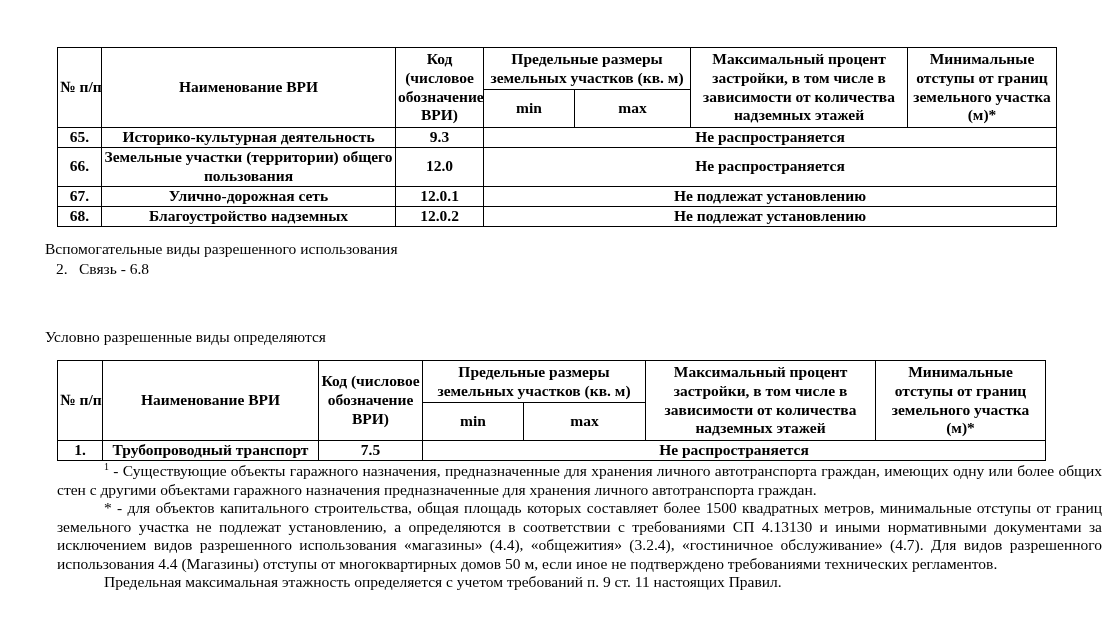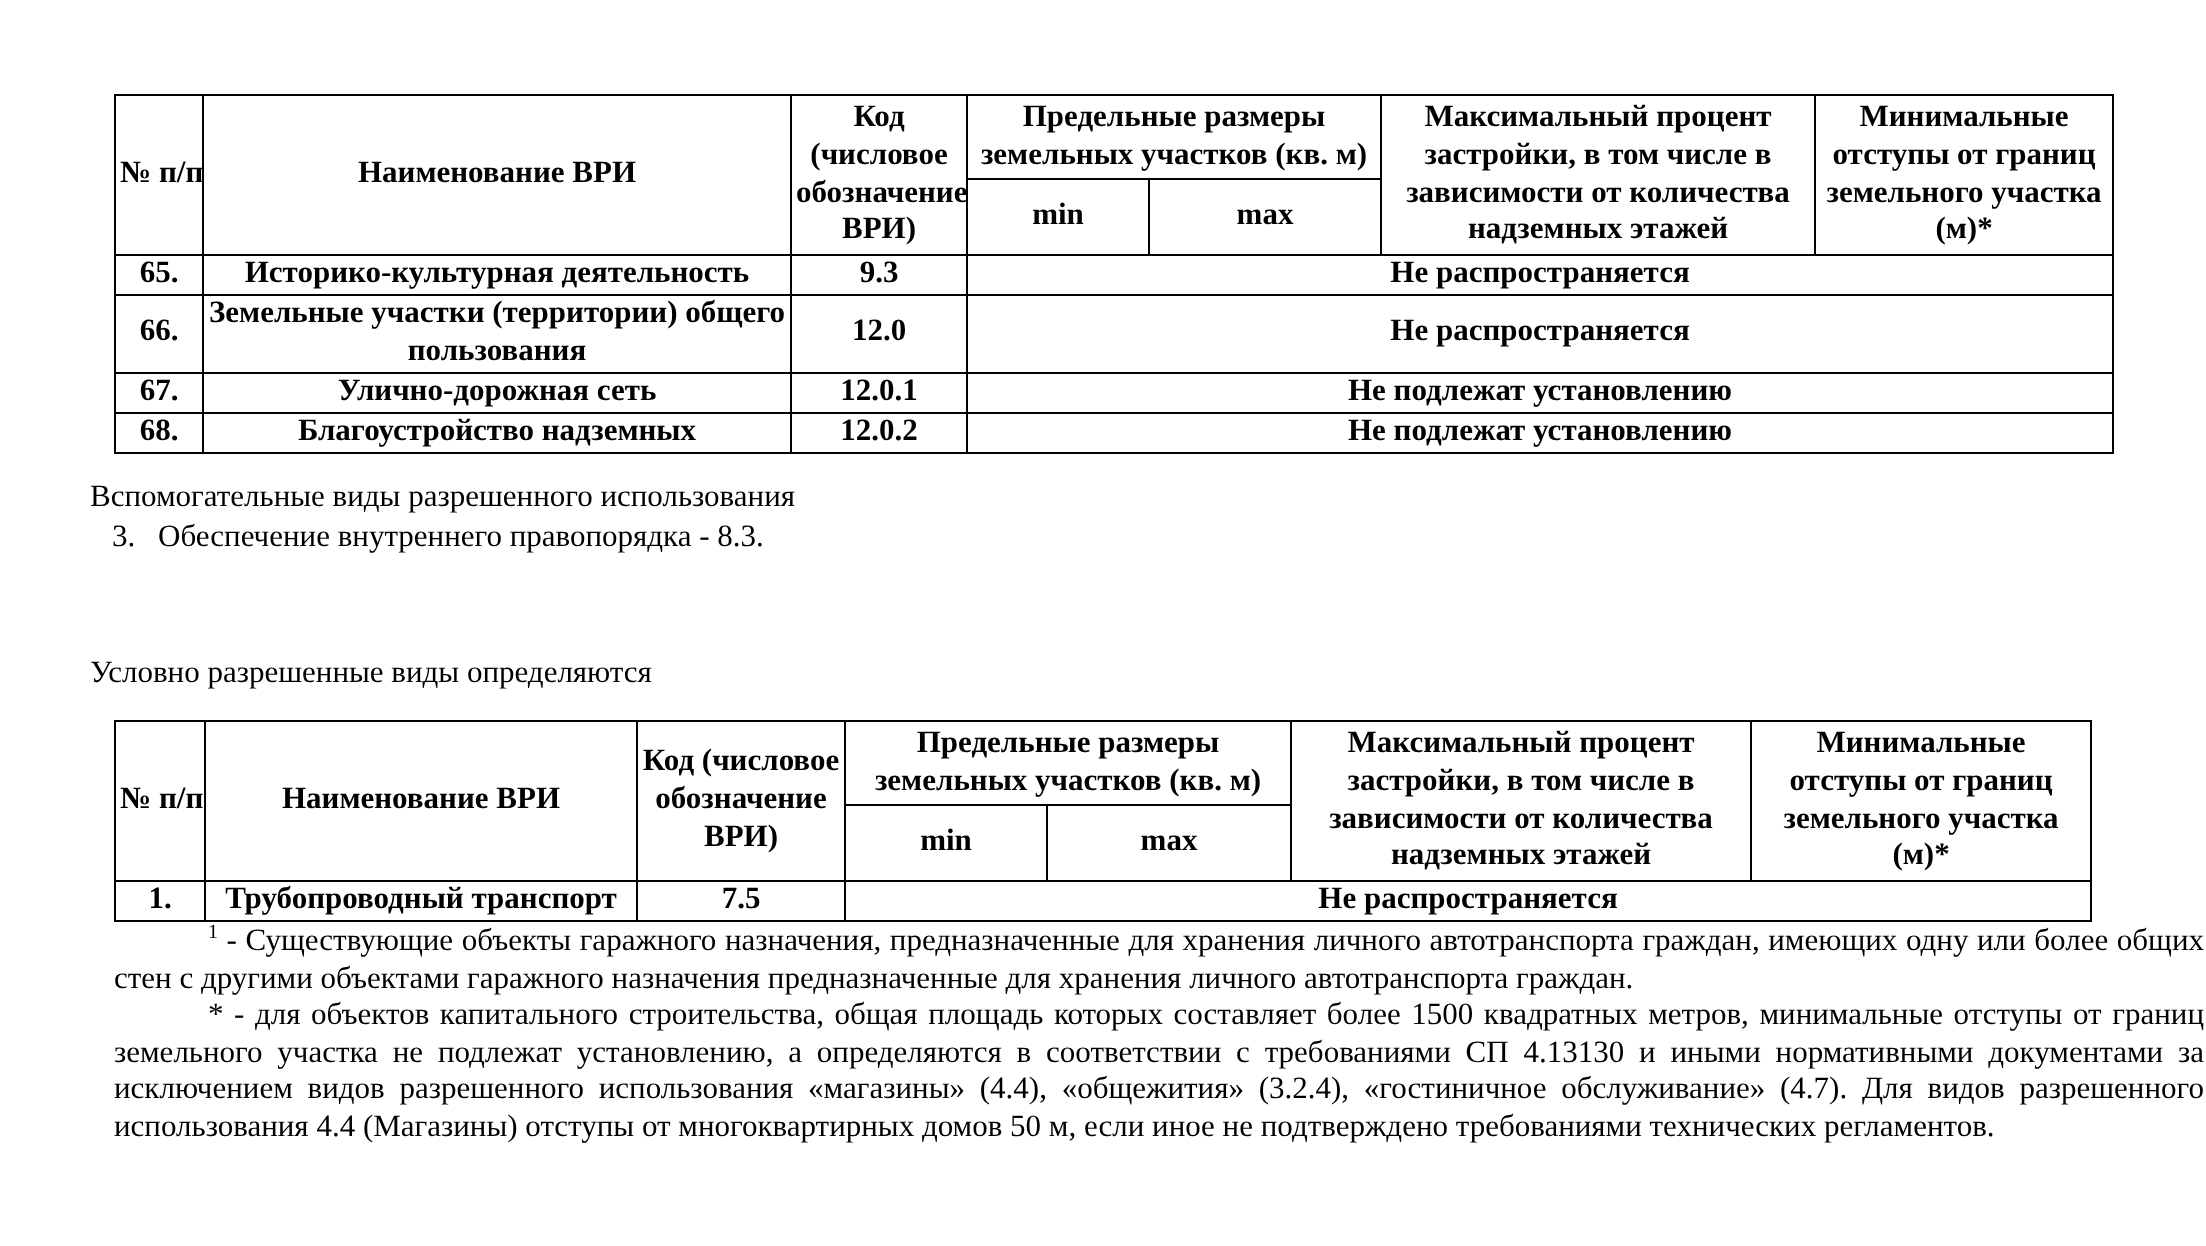"2. Связь - 6.8" div.list-item { html: none -> <div> <span>2.</span><span>Связь - 6.8</span> </div> }
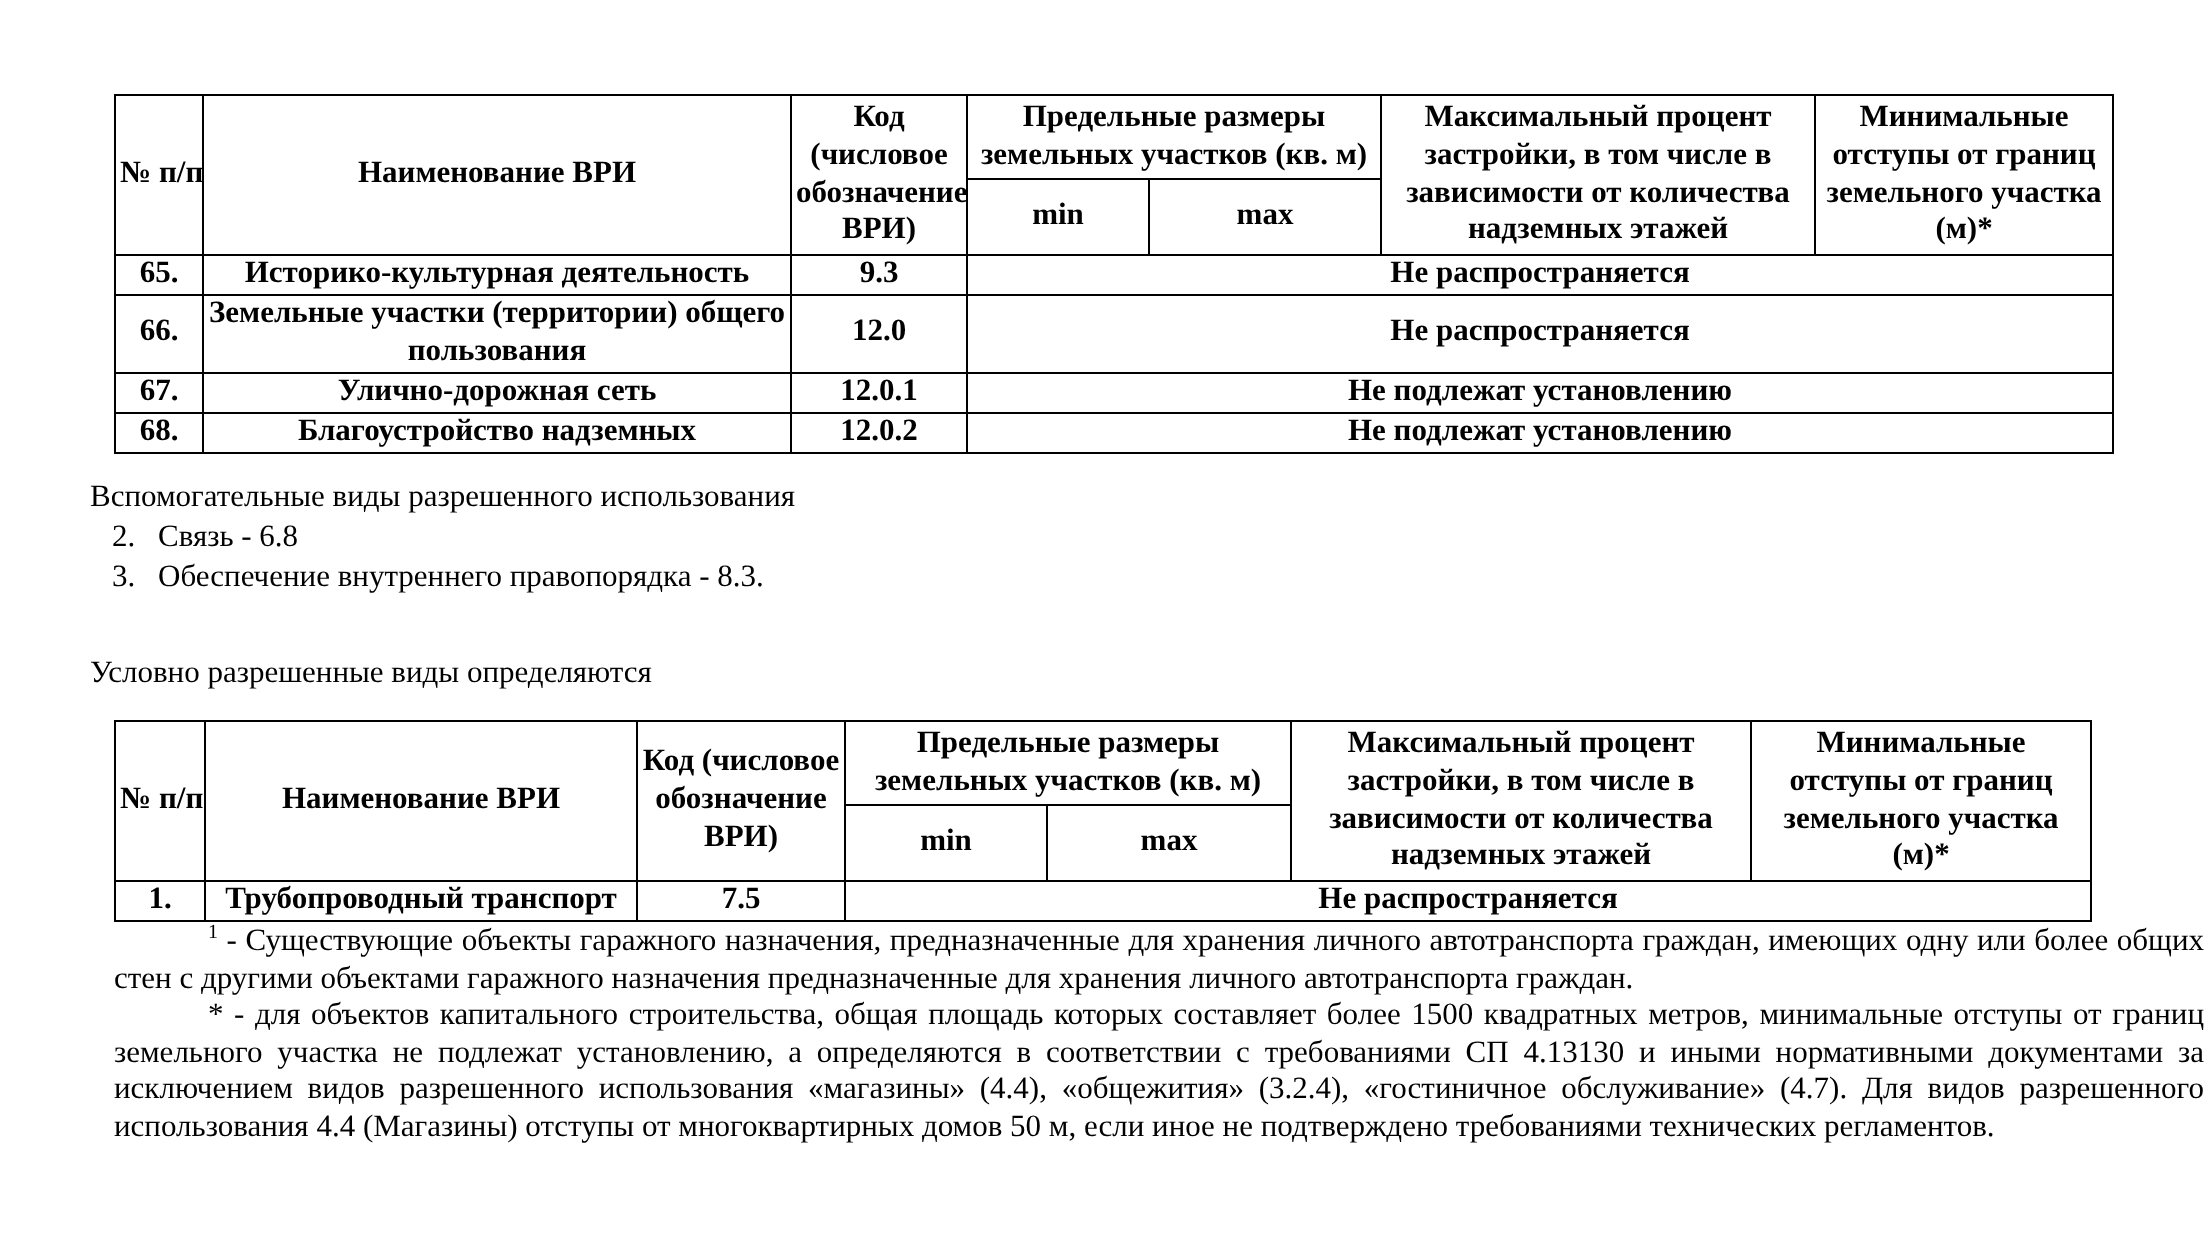"3. Обеспечение внутреннего правопорядка" div.list-item { html: <div> <span>3.</span><span>Обеспечение внутреннего правопорядка - 8.3.</span> </div> -> none }
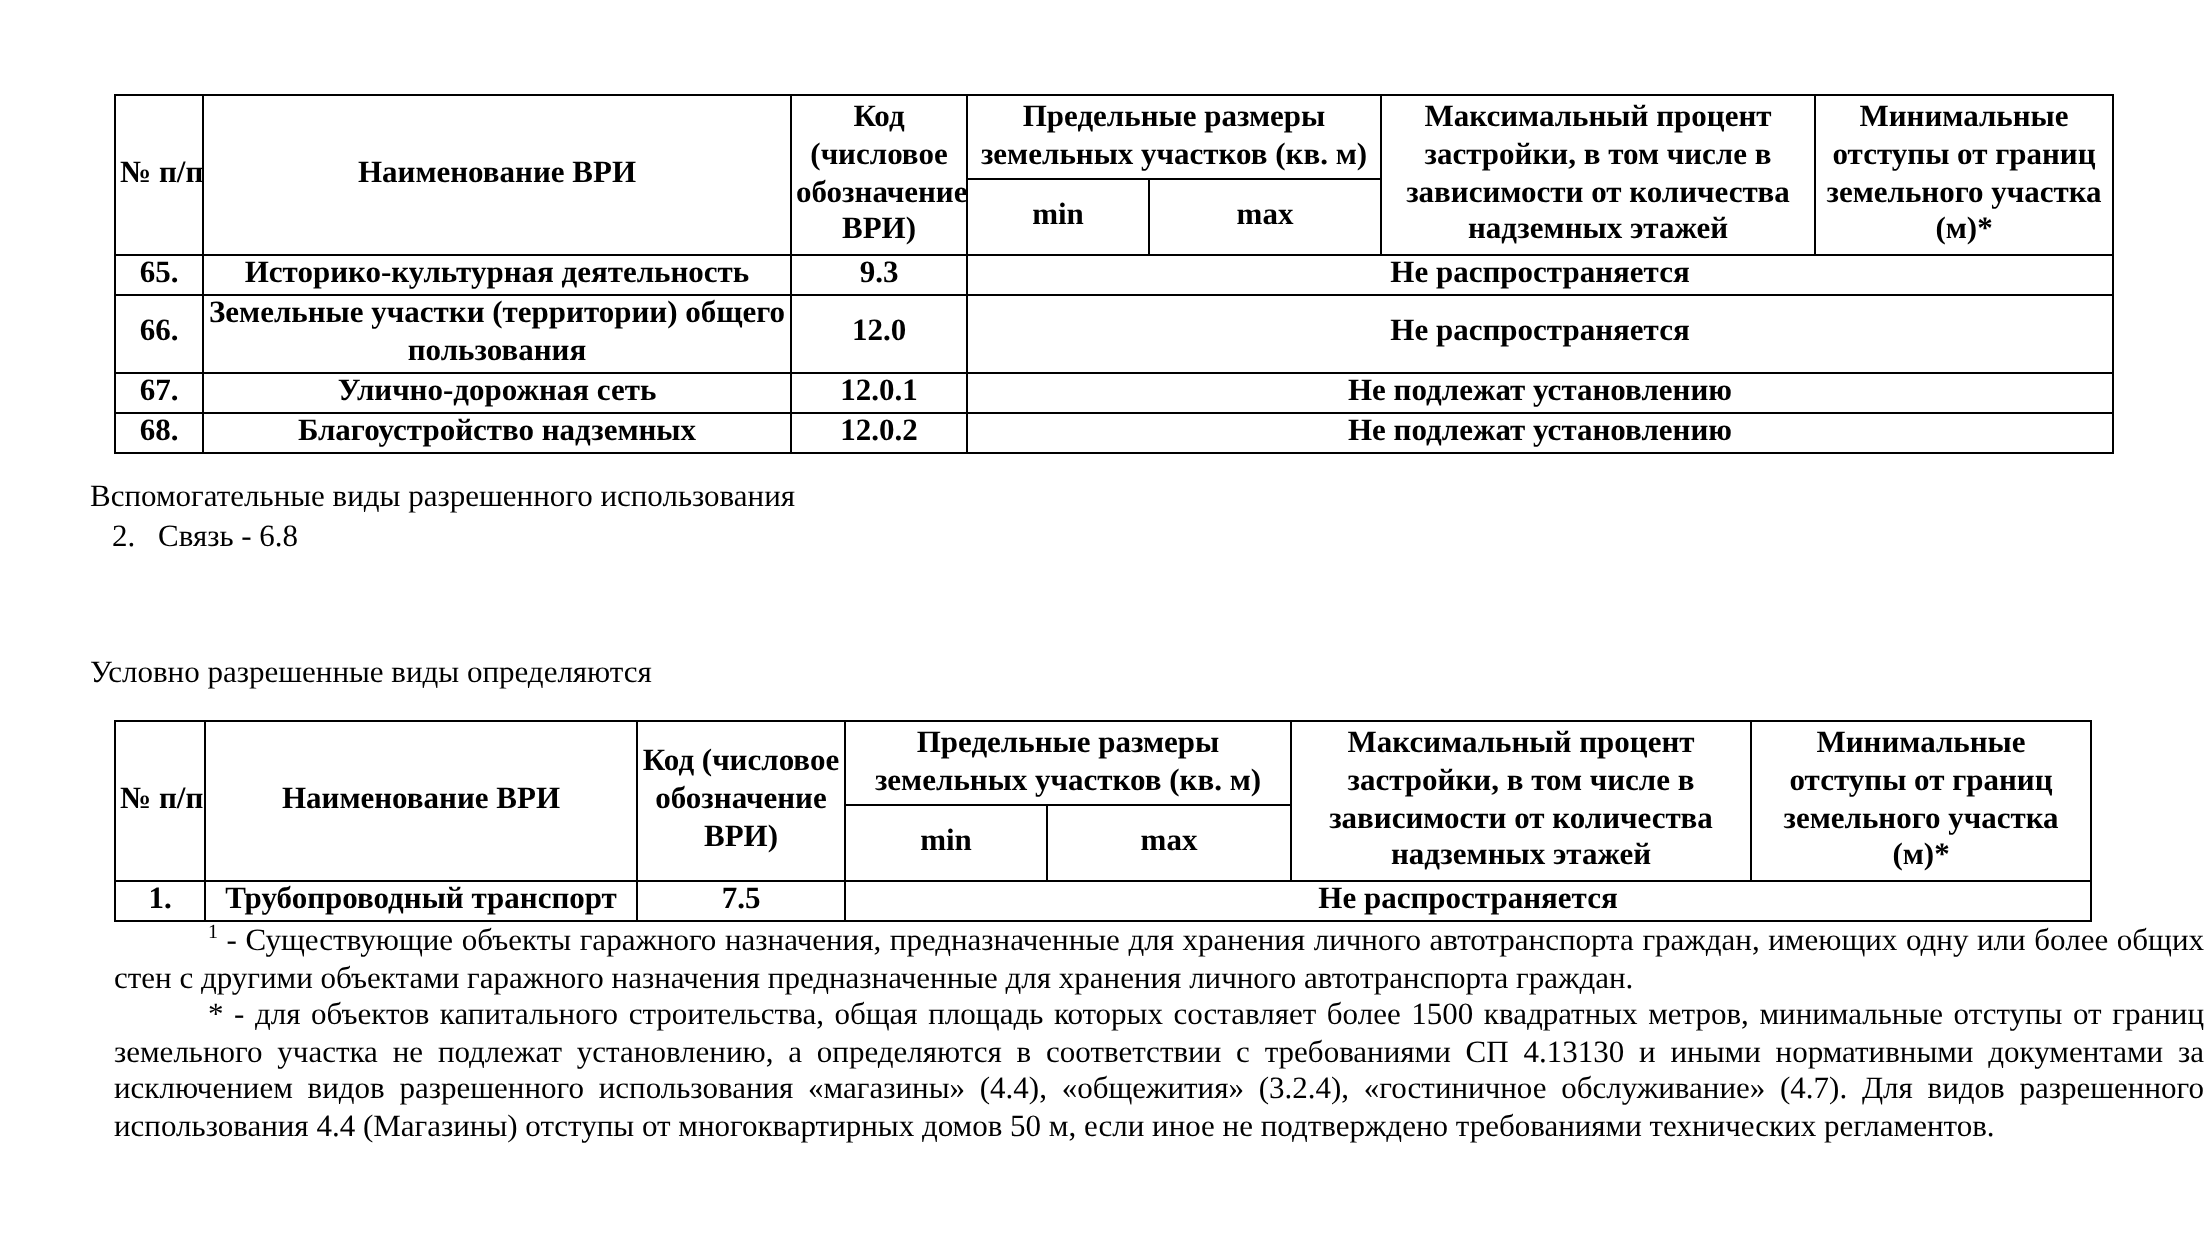"Предельная максимальная этажность" p { html: none -> <p>Предельная максимальная этажность определяется с учетом требований п. 9 ст. 11 настоящих Правил.</p> }
